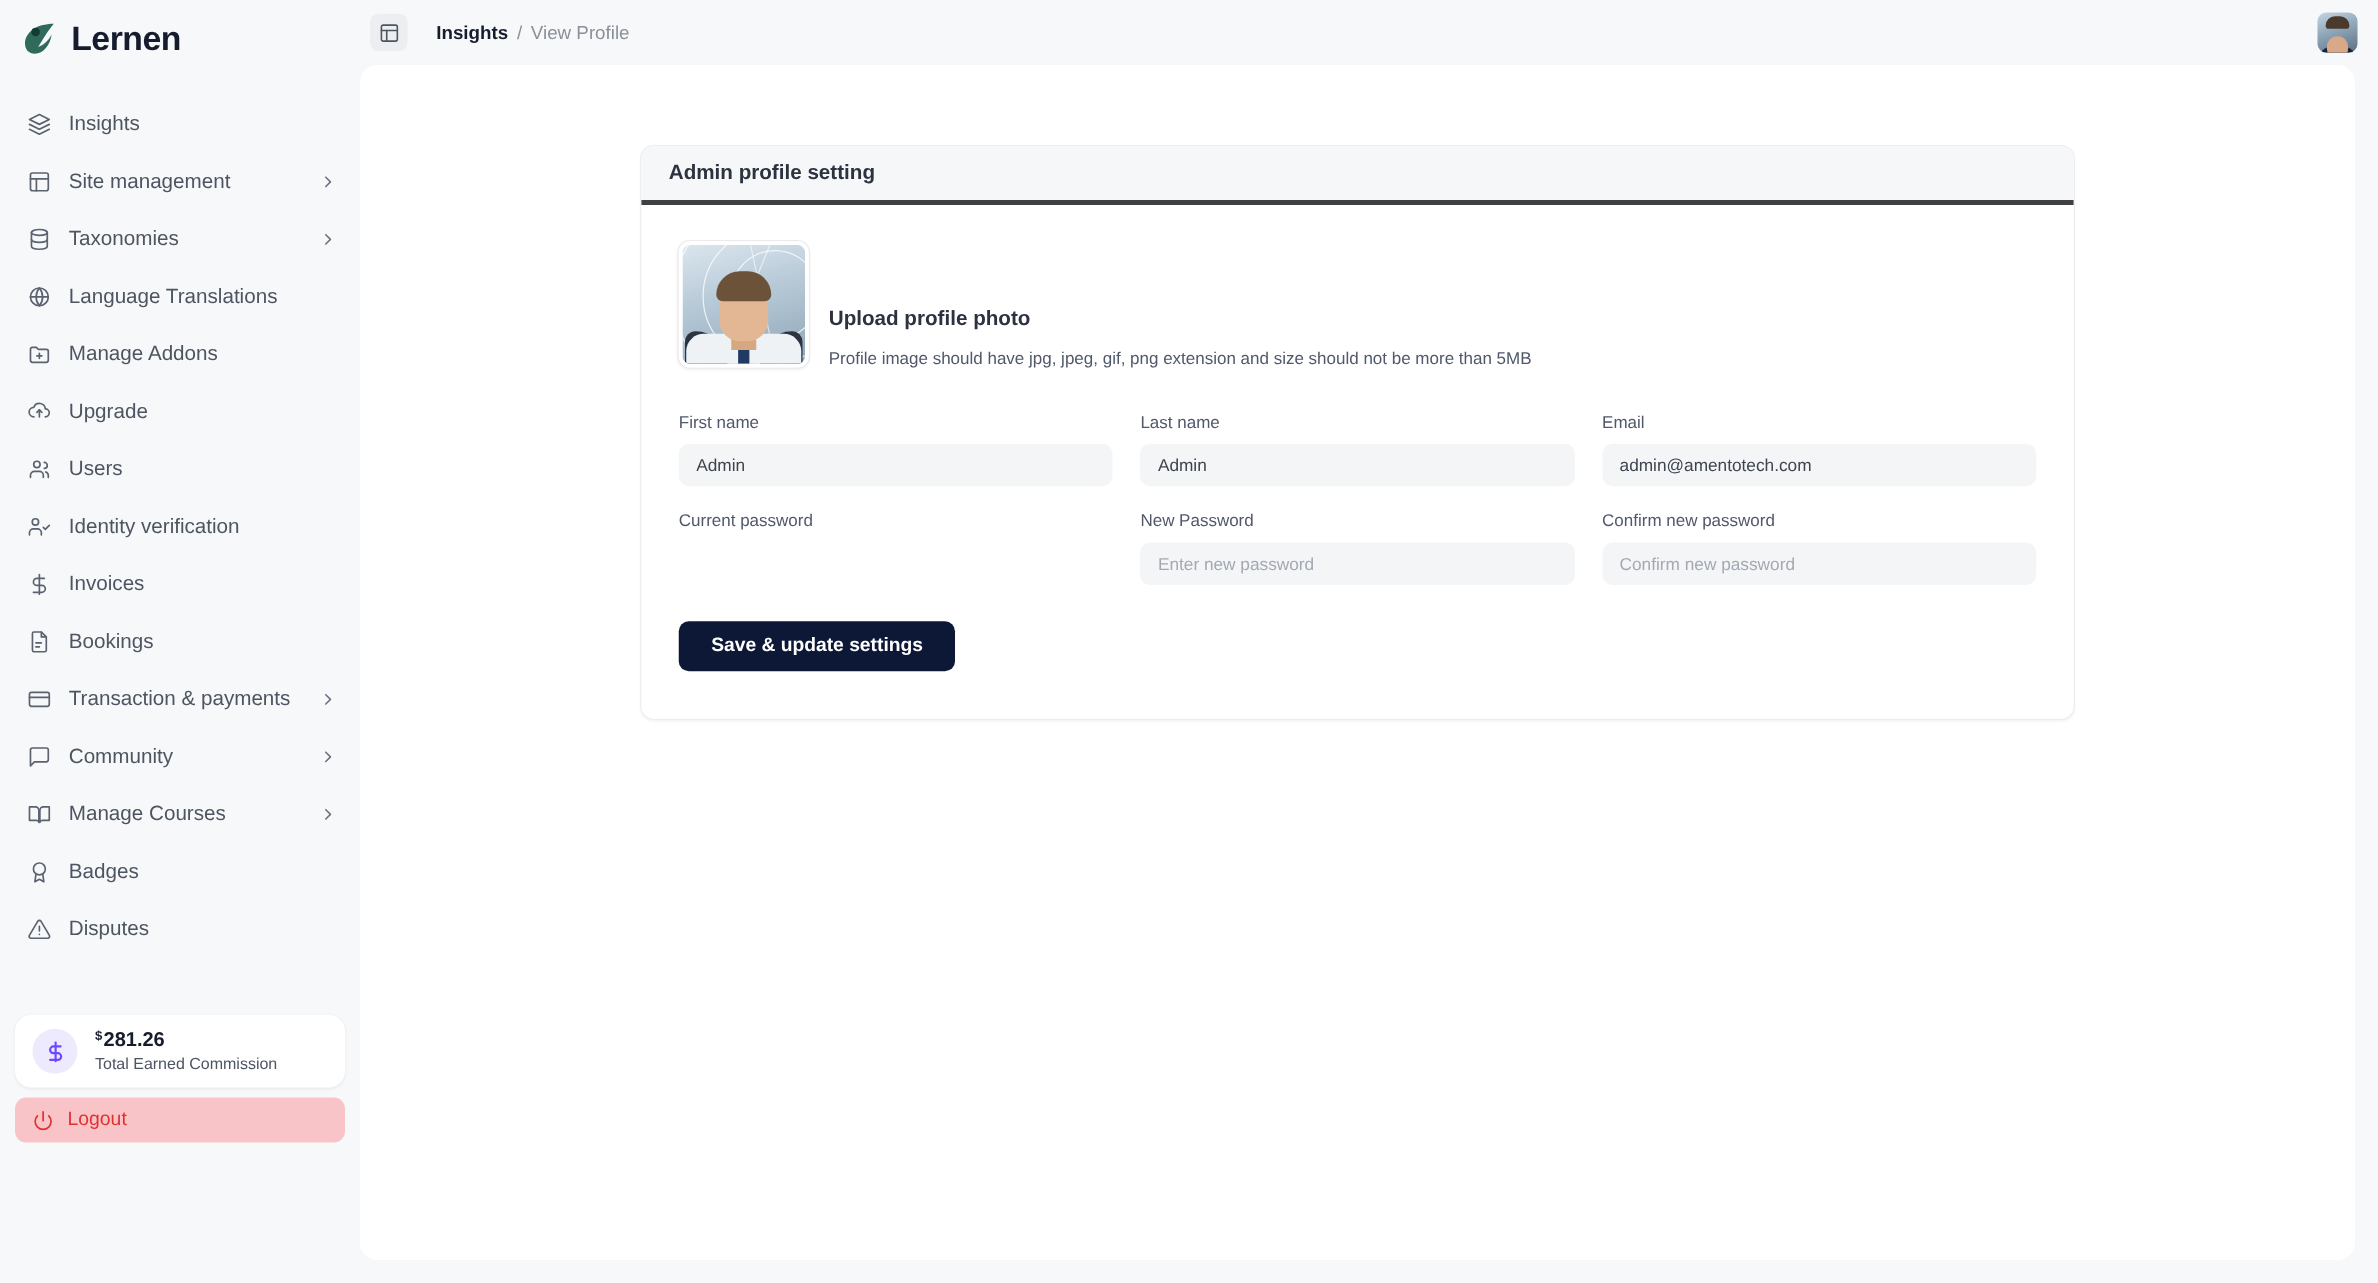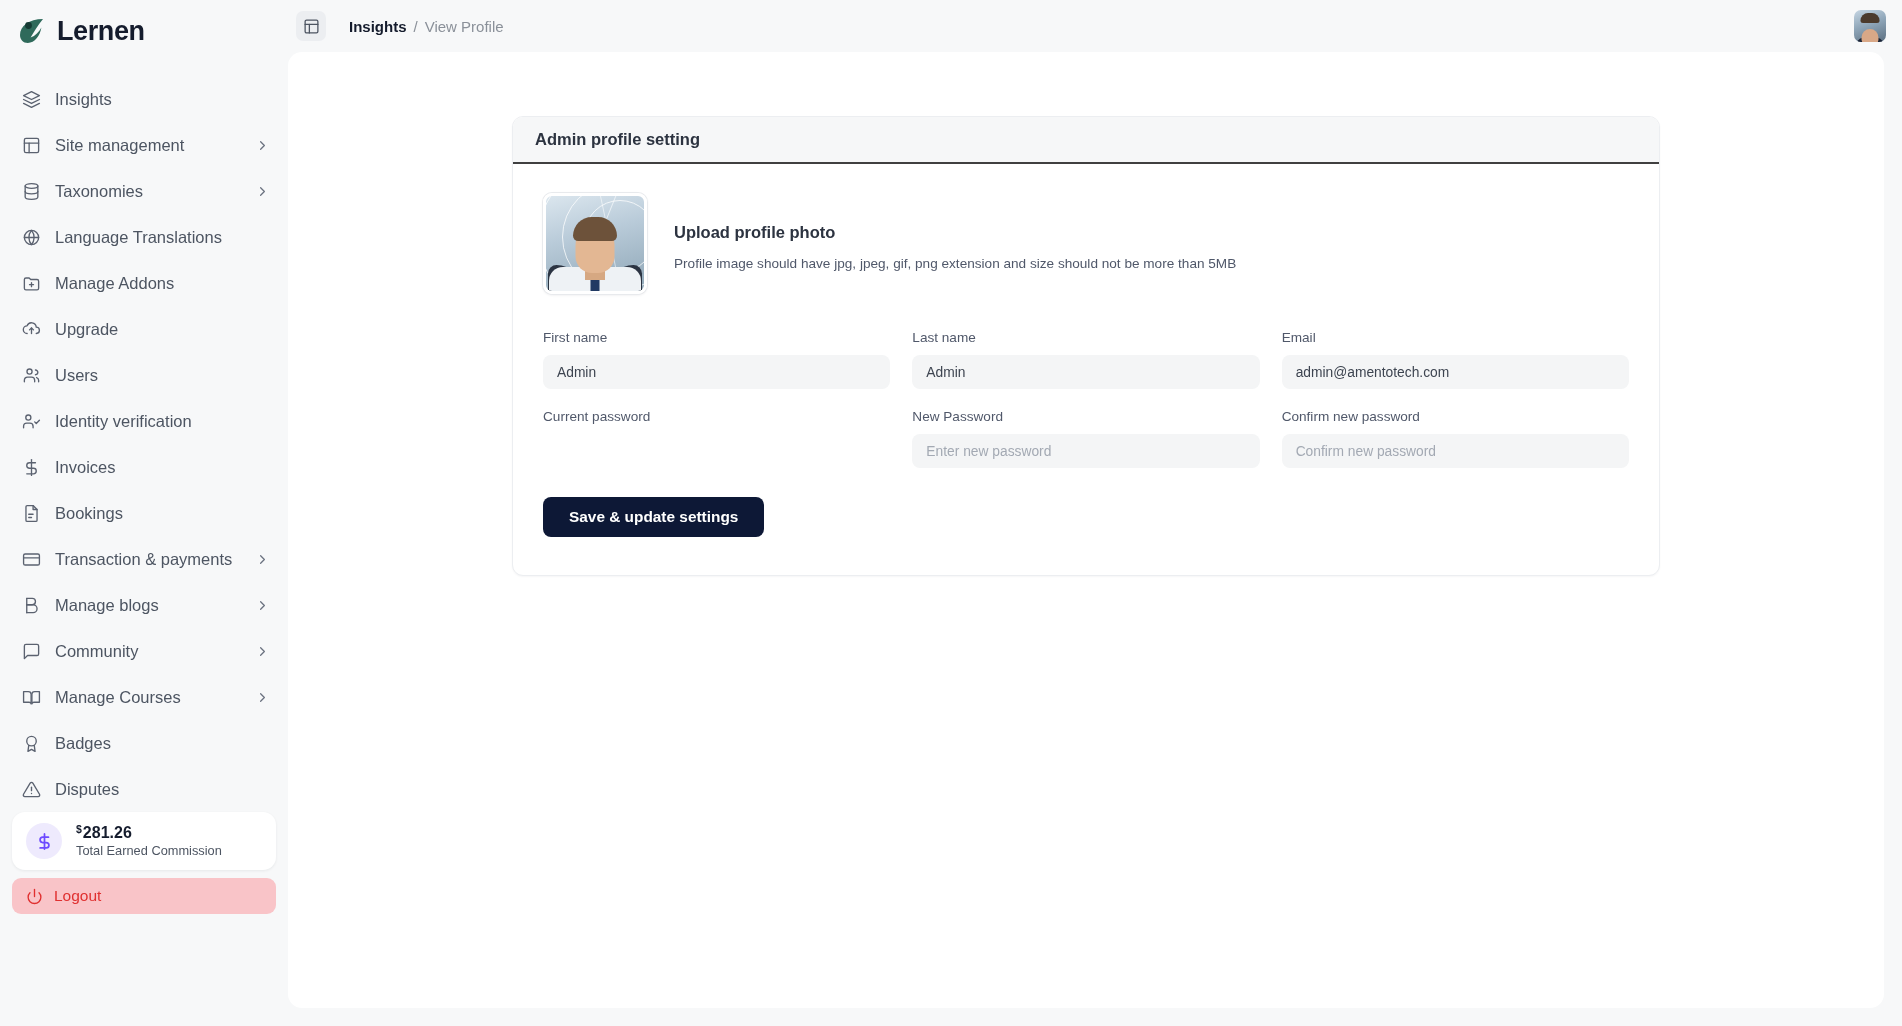"Admin profile setting" .card-head { border-bottom: 2px solid #404040 -> 4px solid #404040 }
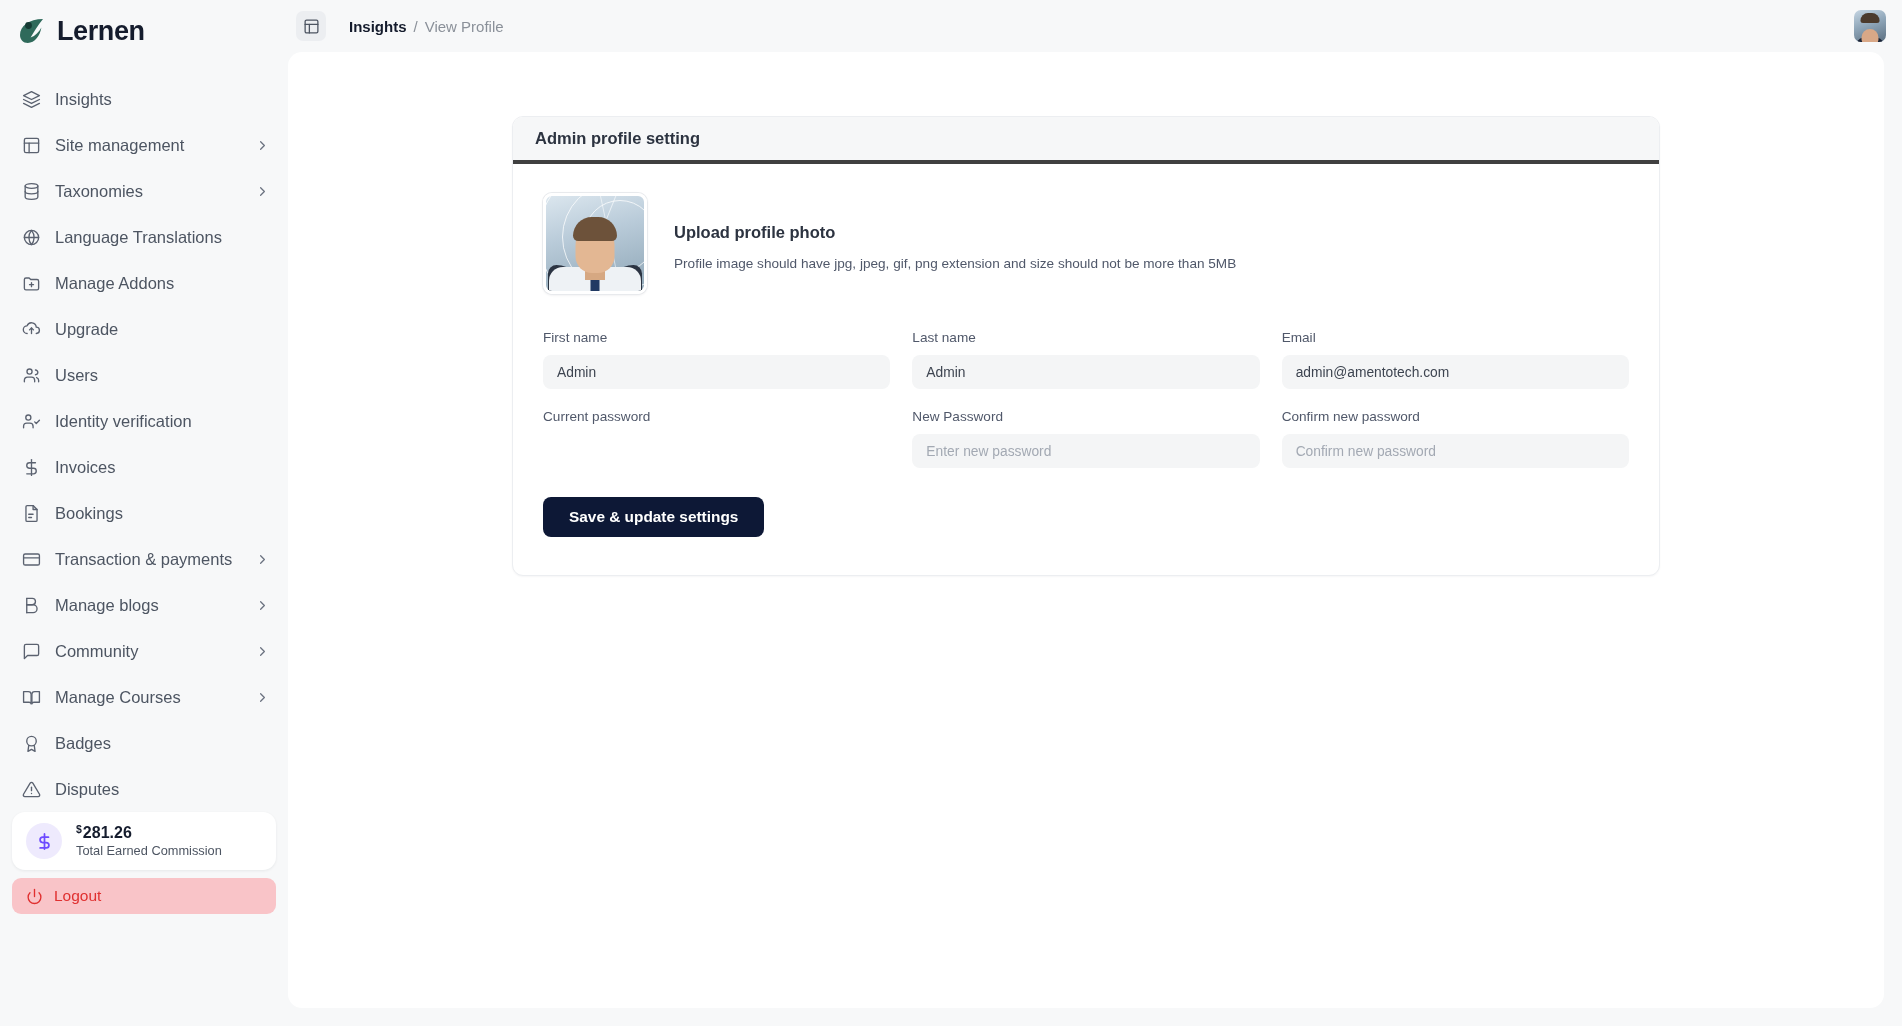"Upload profile photo" .photo-row { align-items: center -> flex-end; gap: 27px -> 16px }
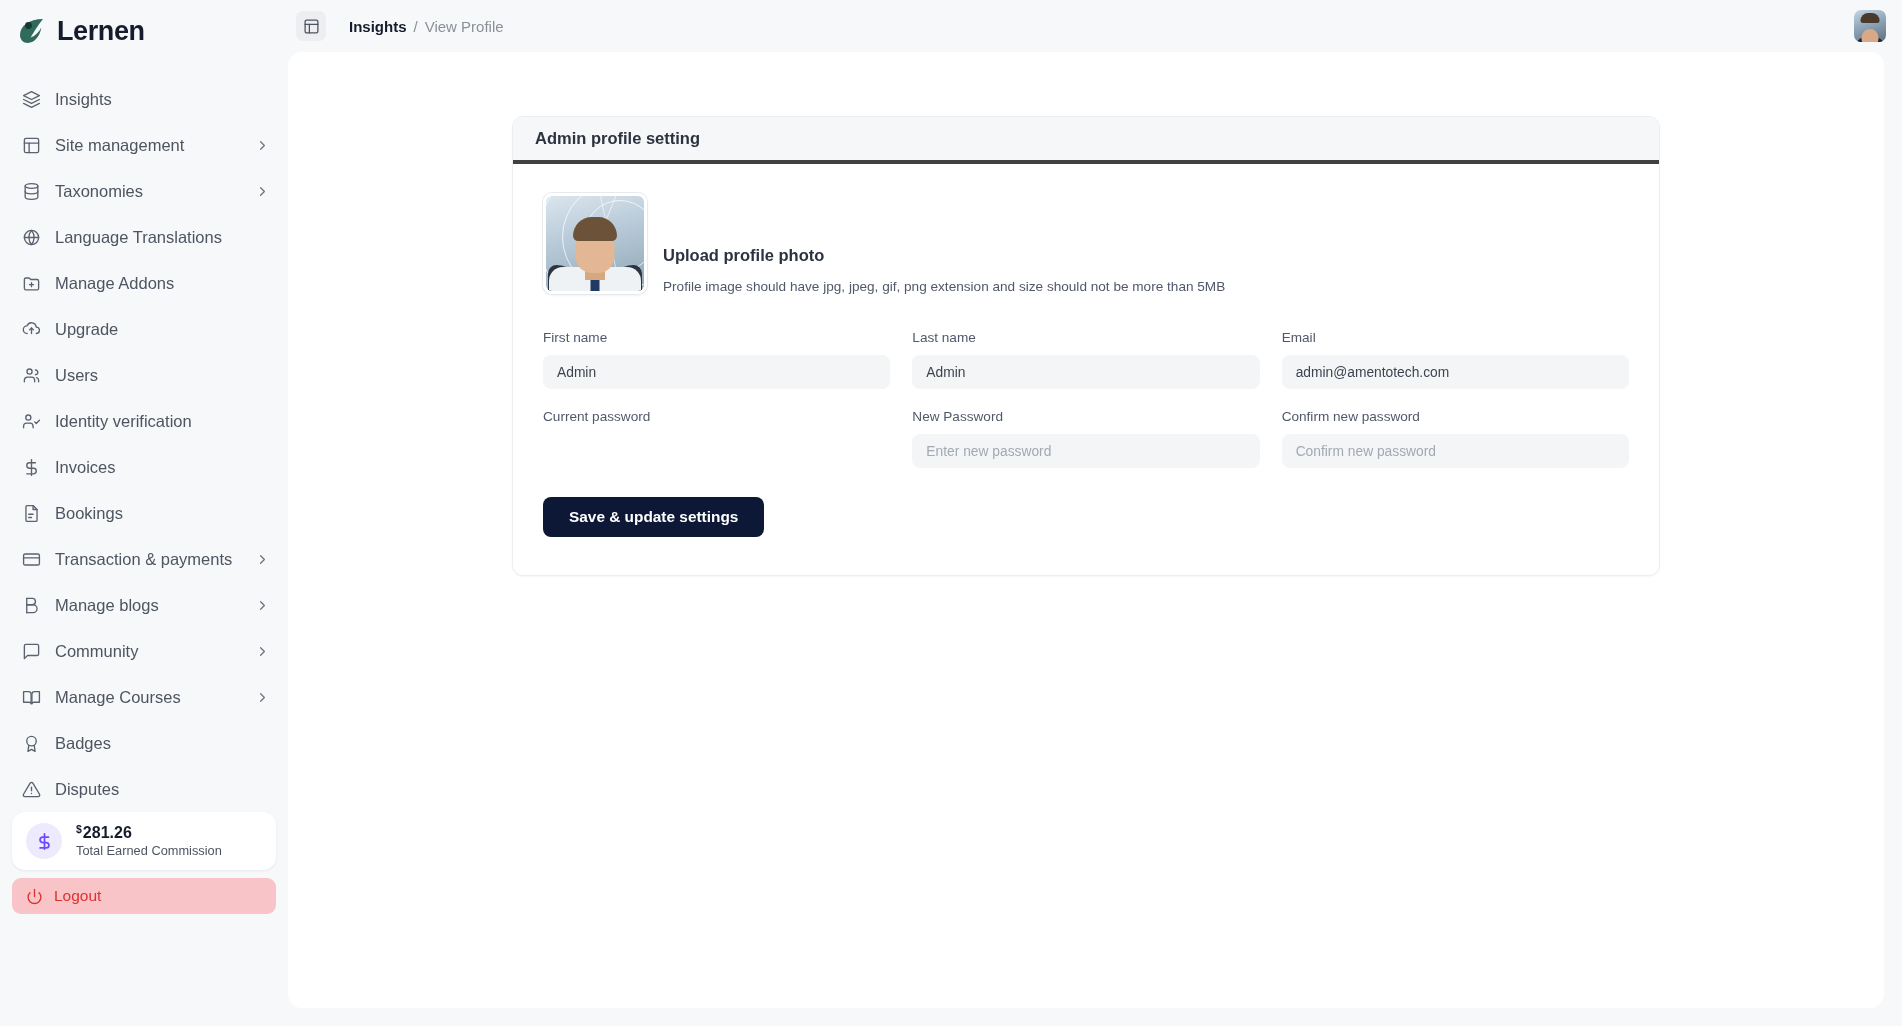"Manage blogs" div.nav-item { html: <div> <svg> <path></path> <path></path> <path></path> </svg> <span>Manage blogs</span> <svg> <polyline></polyline> </svg> </div> -> none }
